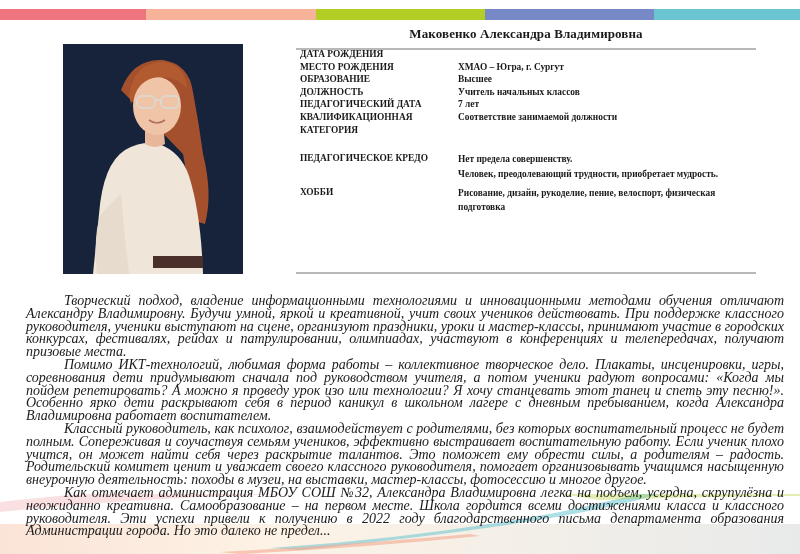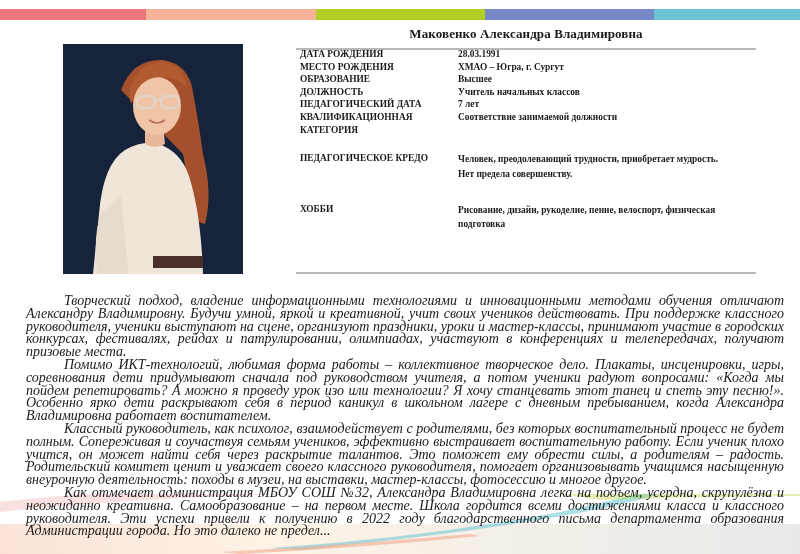"28.03.1991" div.info-value { html: <div> <span>28.03.1991</span> </div> -> none }
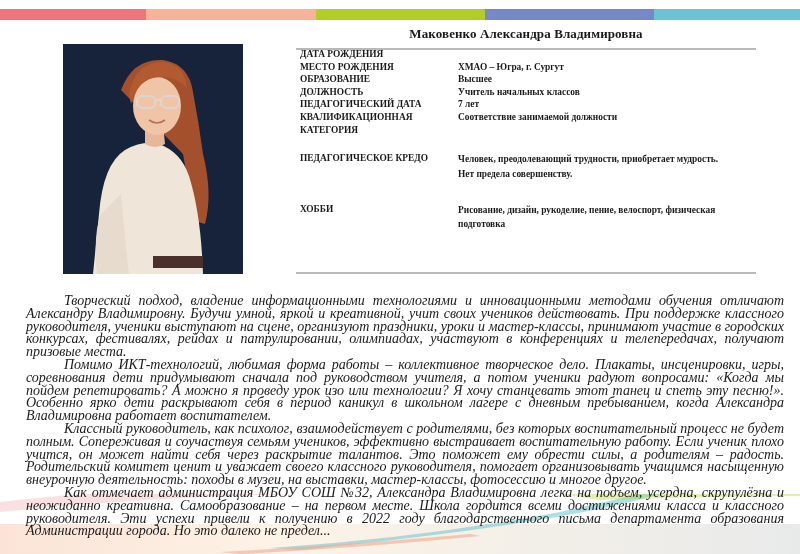"Человек, преодолевающий трудности," span.vline { order: before "Нет предела совершенству." -> after "Нет предела совершенству." }
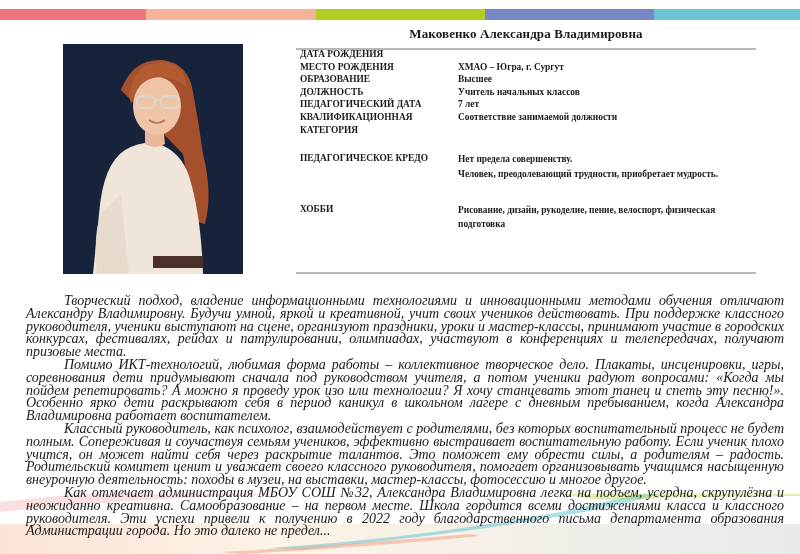"ХОББИ" div.info-row { margin-top: 21px -> 4px }
